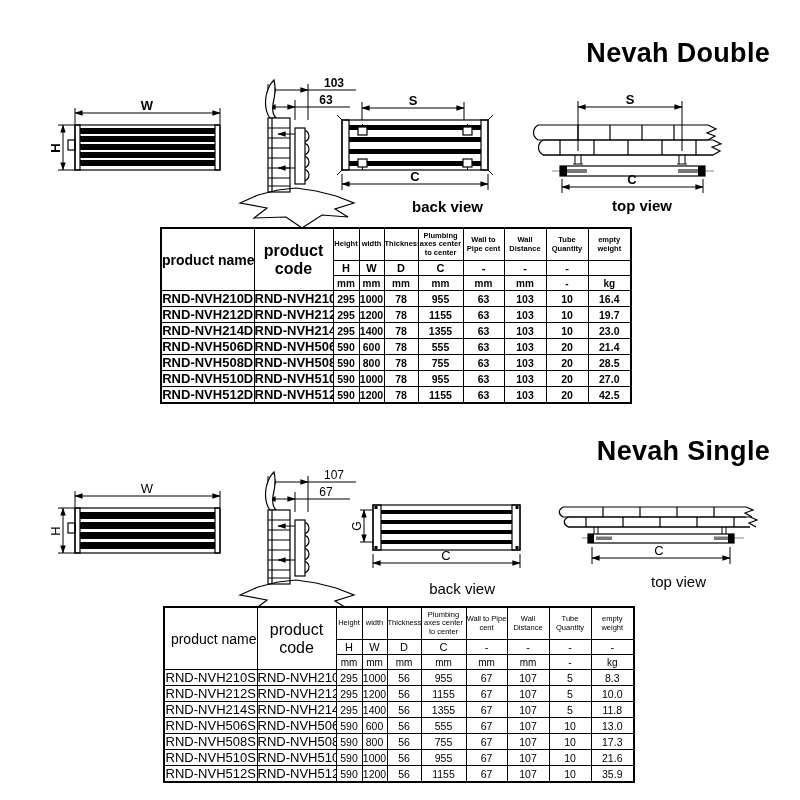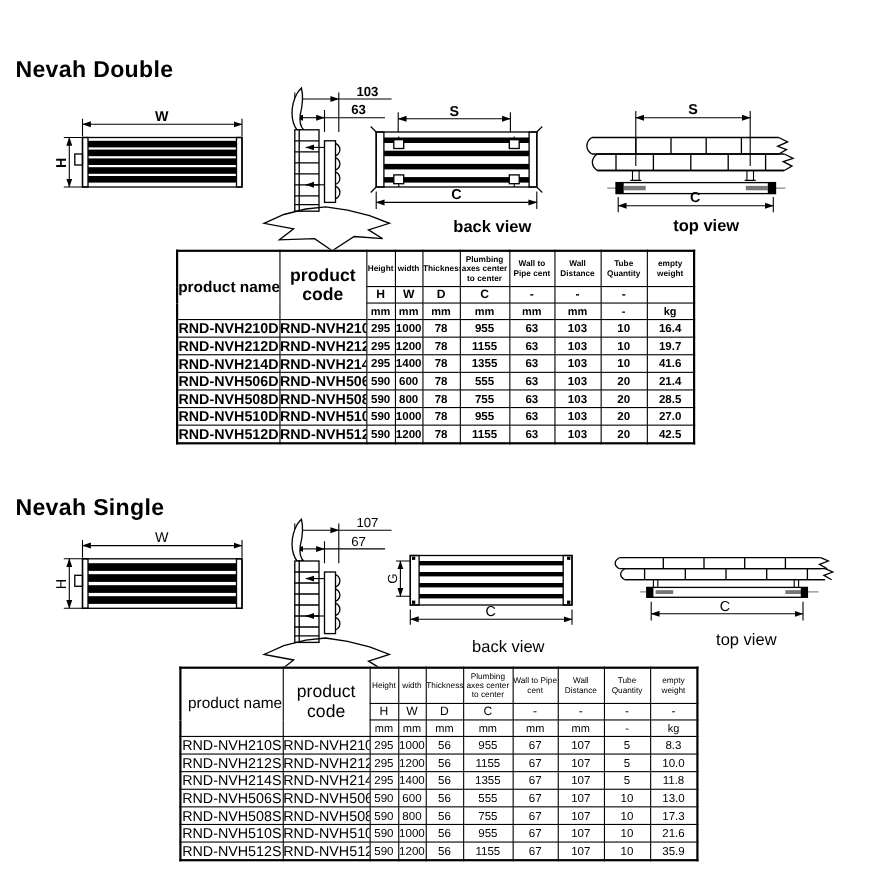"Nevah Double" .title { font-size: 21px -> 27px; margin: 14px -> 0; text-align: left -> right }
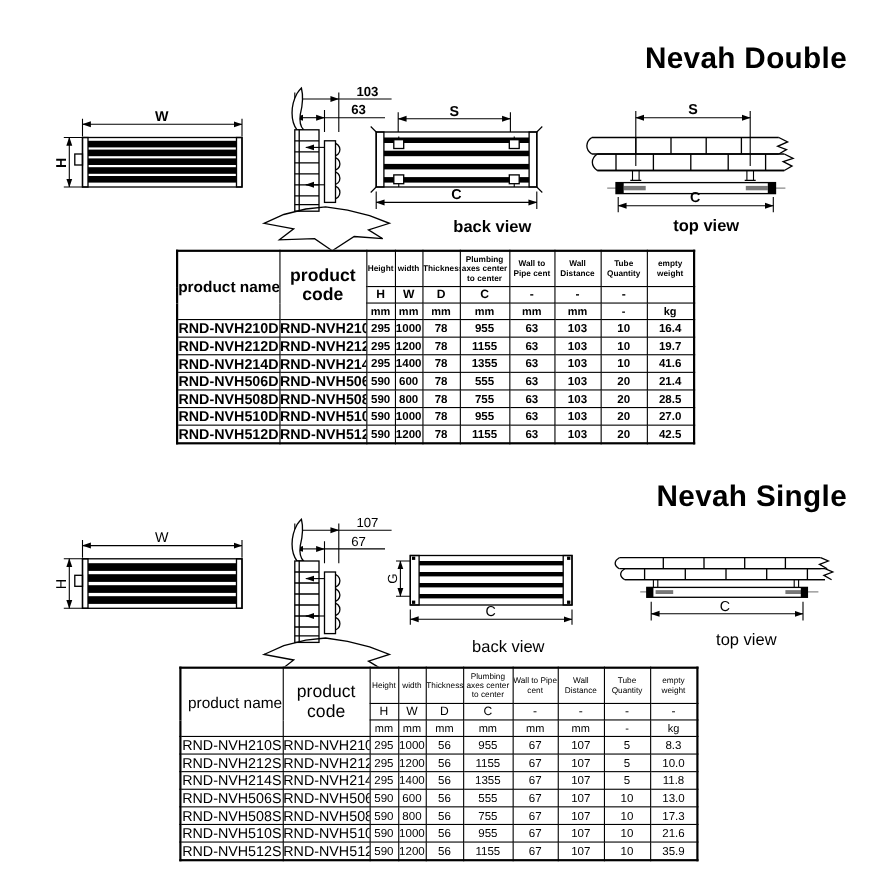"41.6" td.c-num { text: 41.6 -> 23.0 }
